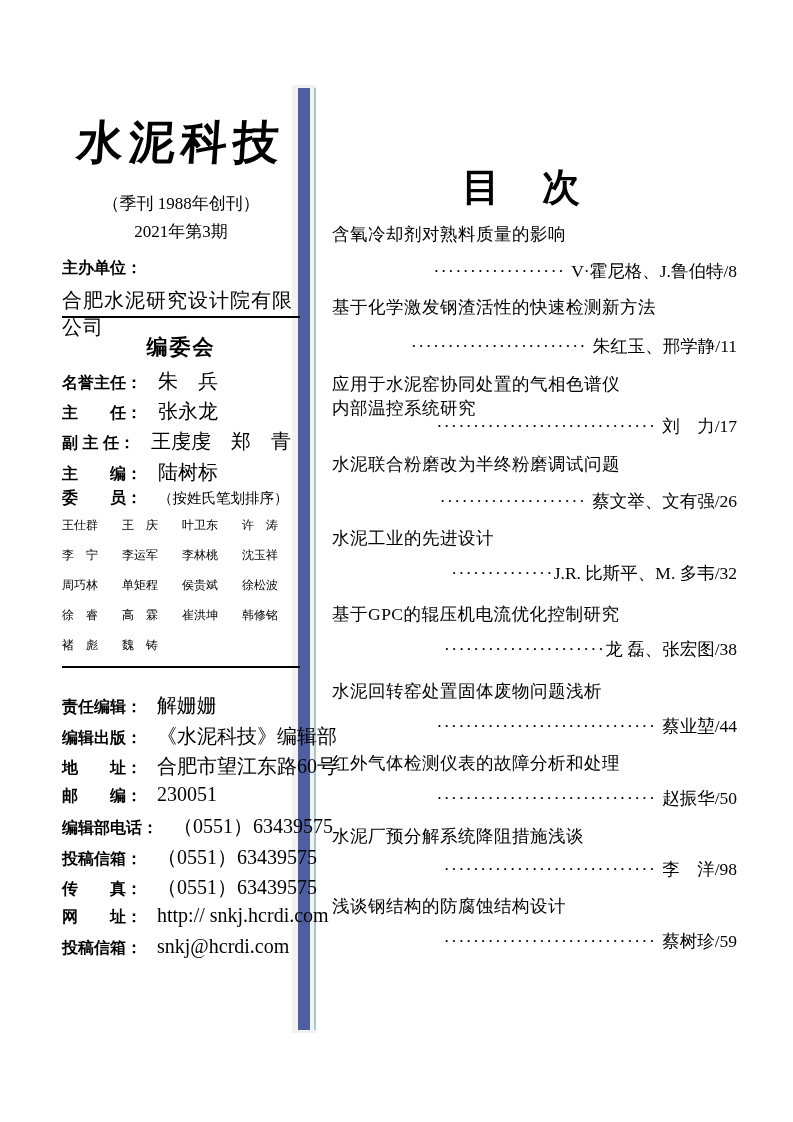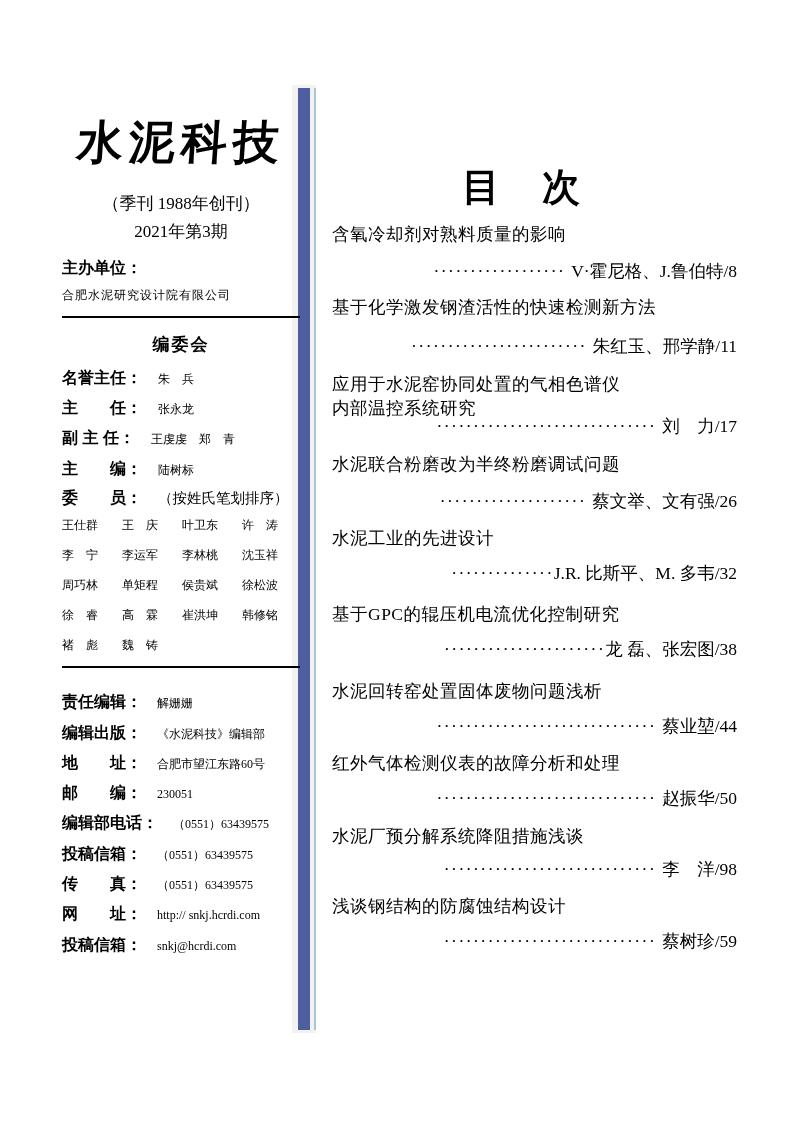"合肥水泥研究设计院有限公司" .val { font-size: 12px -> 20px }
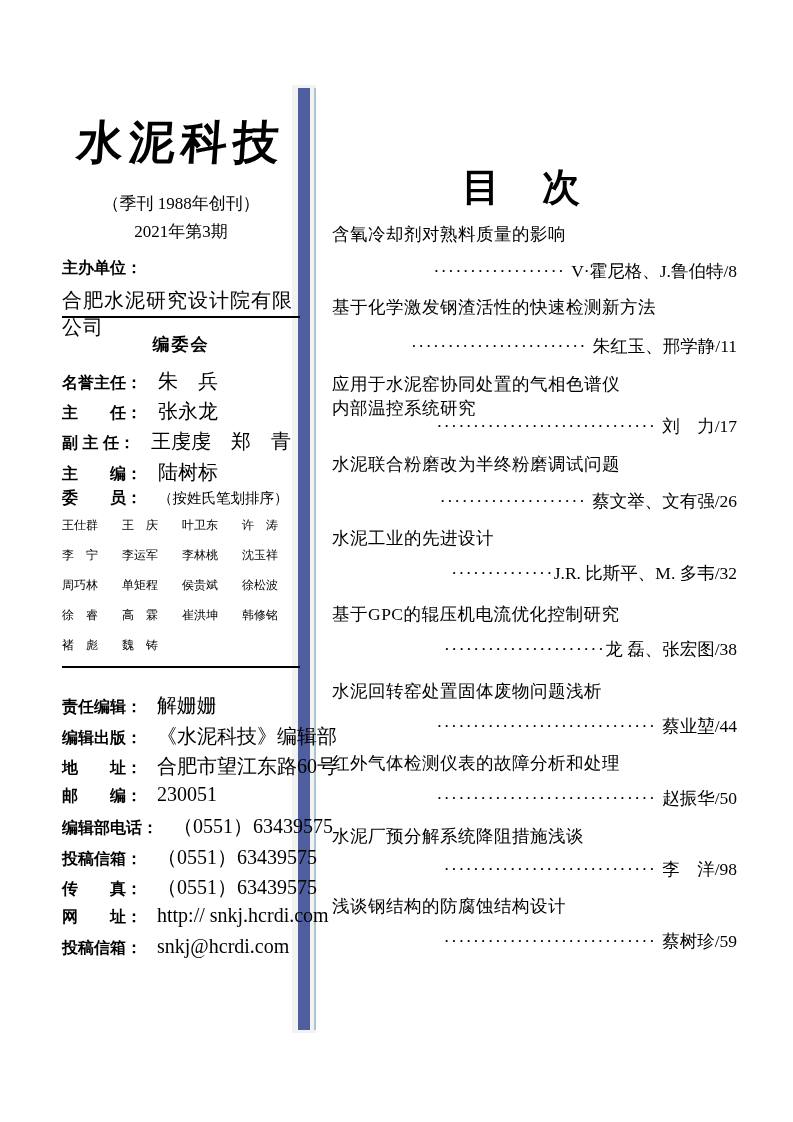"编委会" .board-head { font-size: 17px -> 21px }
